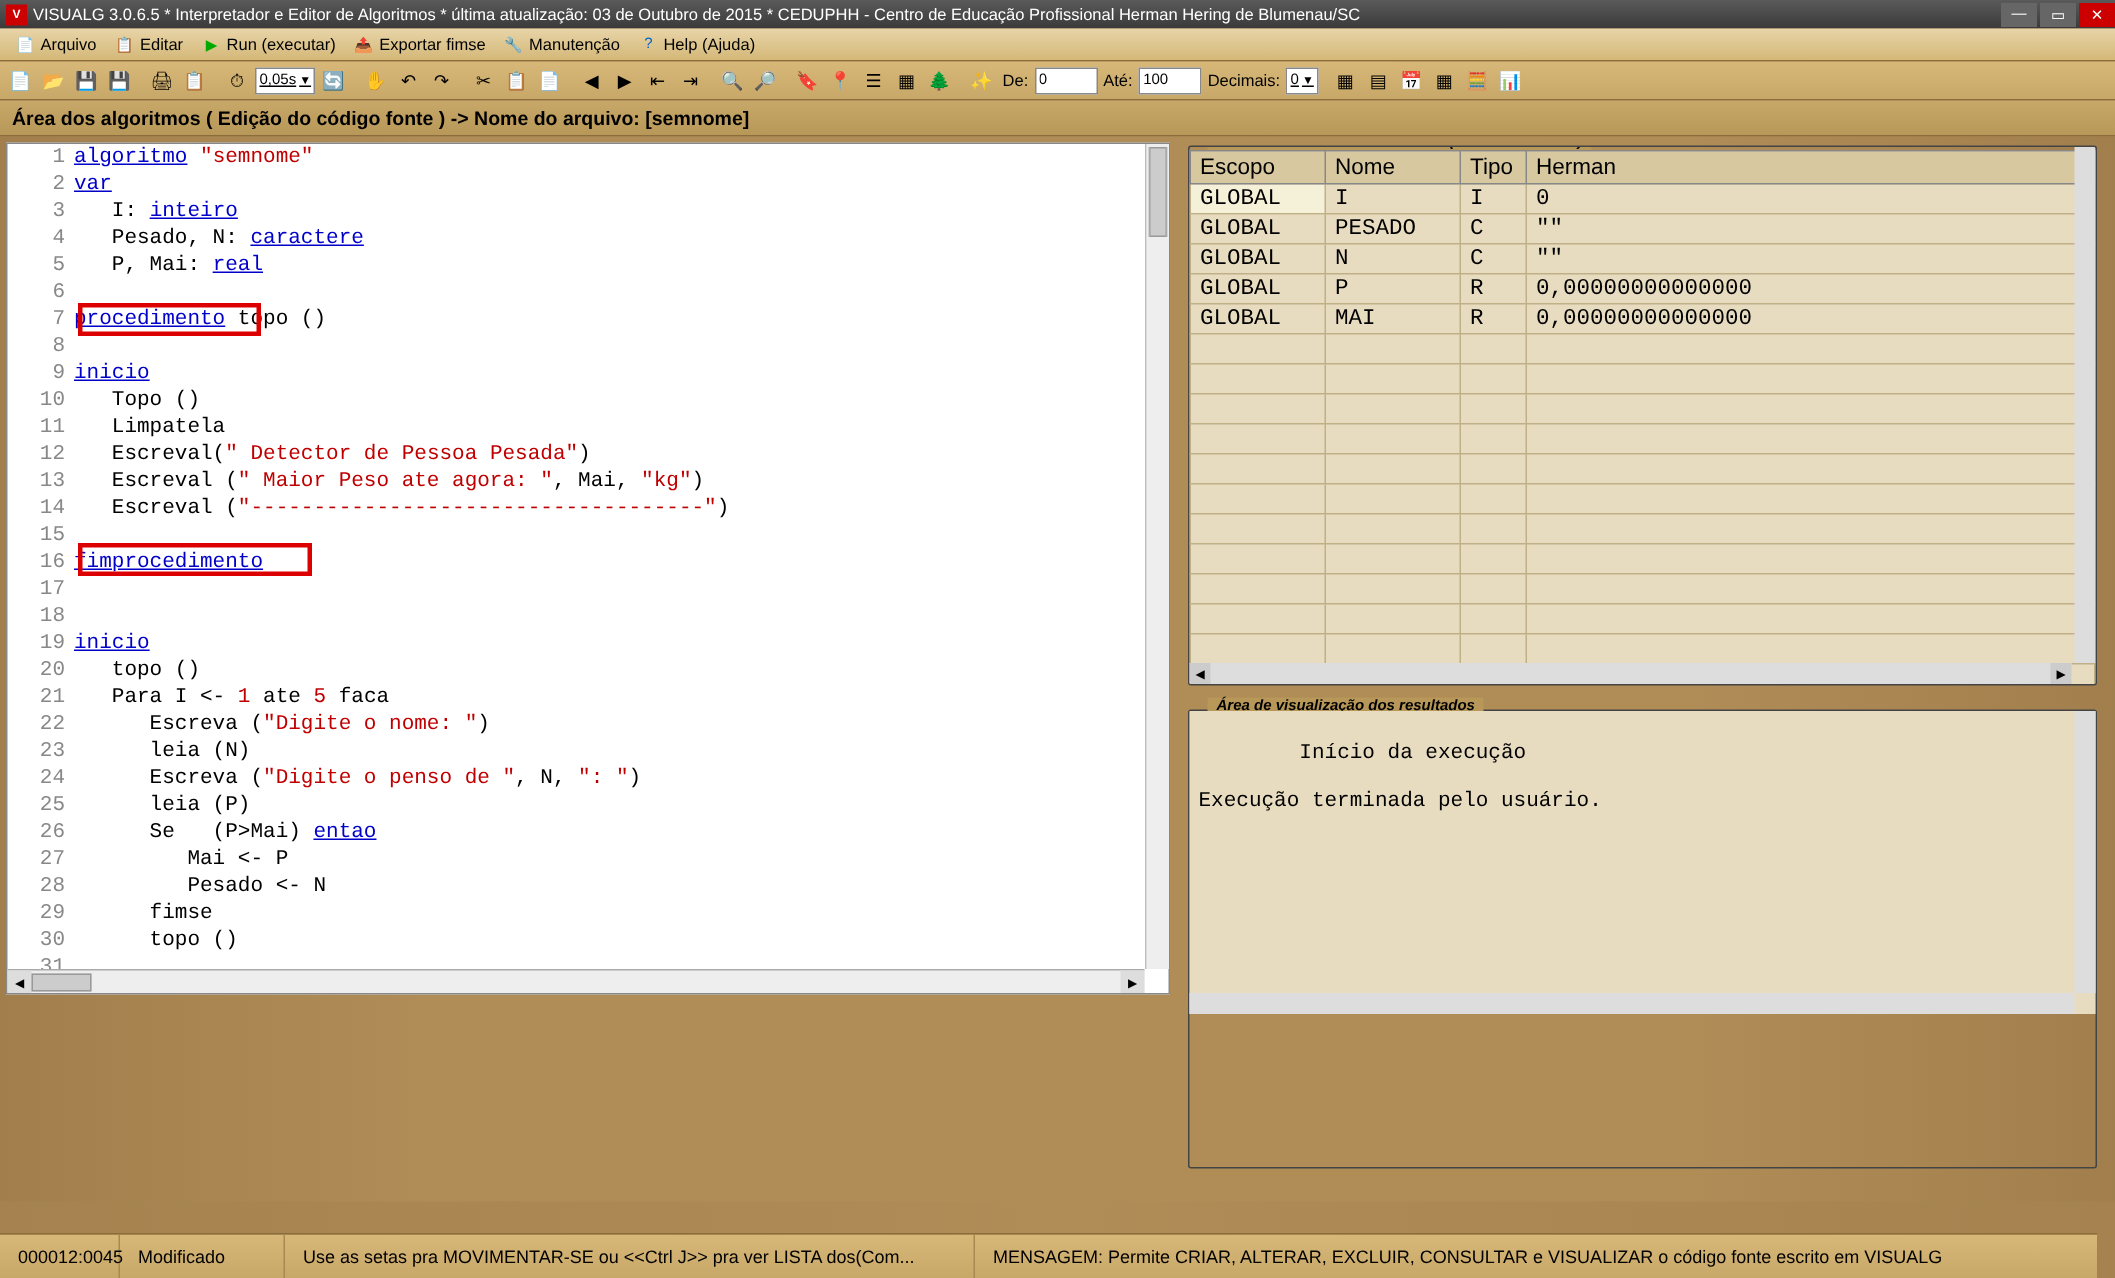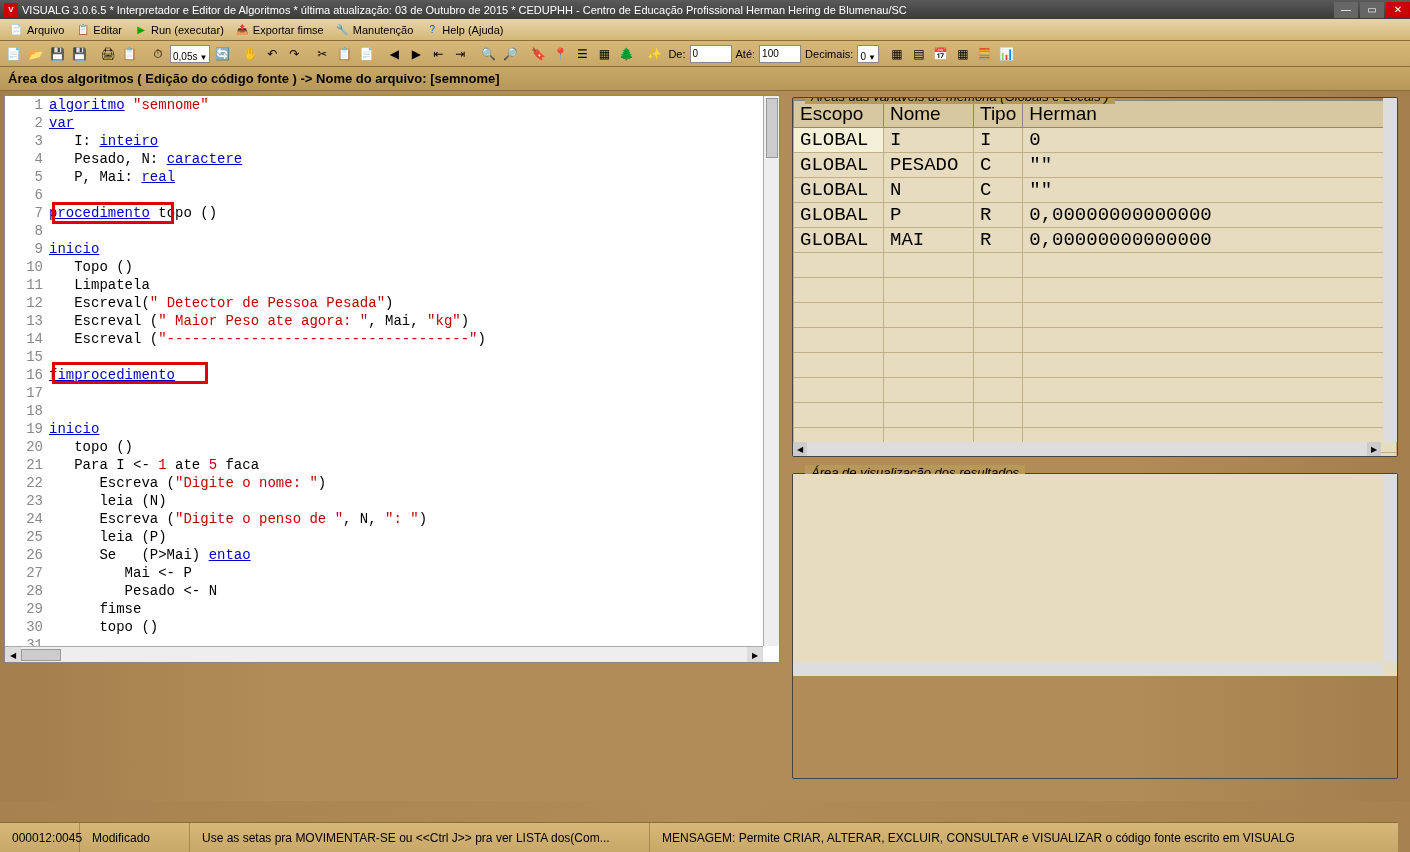"0,05s" .tb-combo { align-items: flex-end -> center; text-decoration: none -> underline }
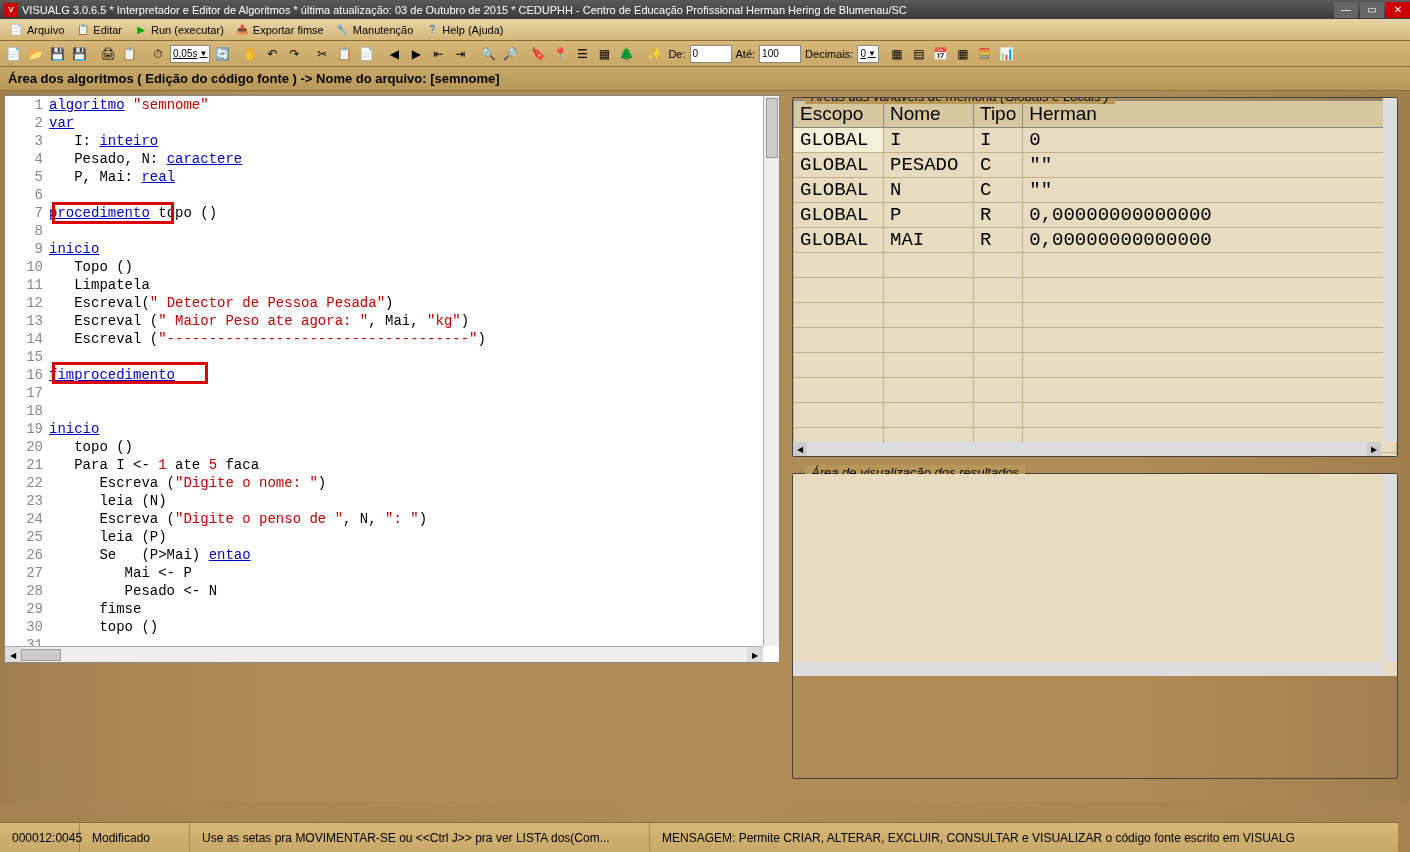"Escopo" .var-table { font-size: 19px -> 15px }
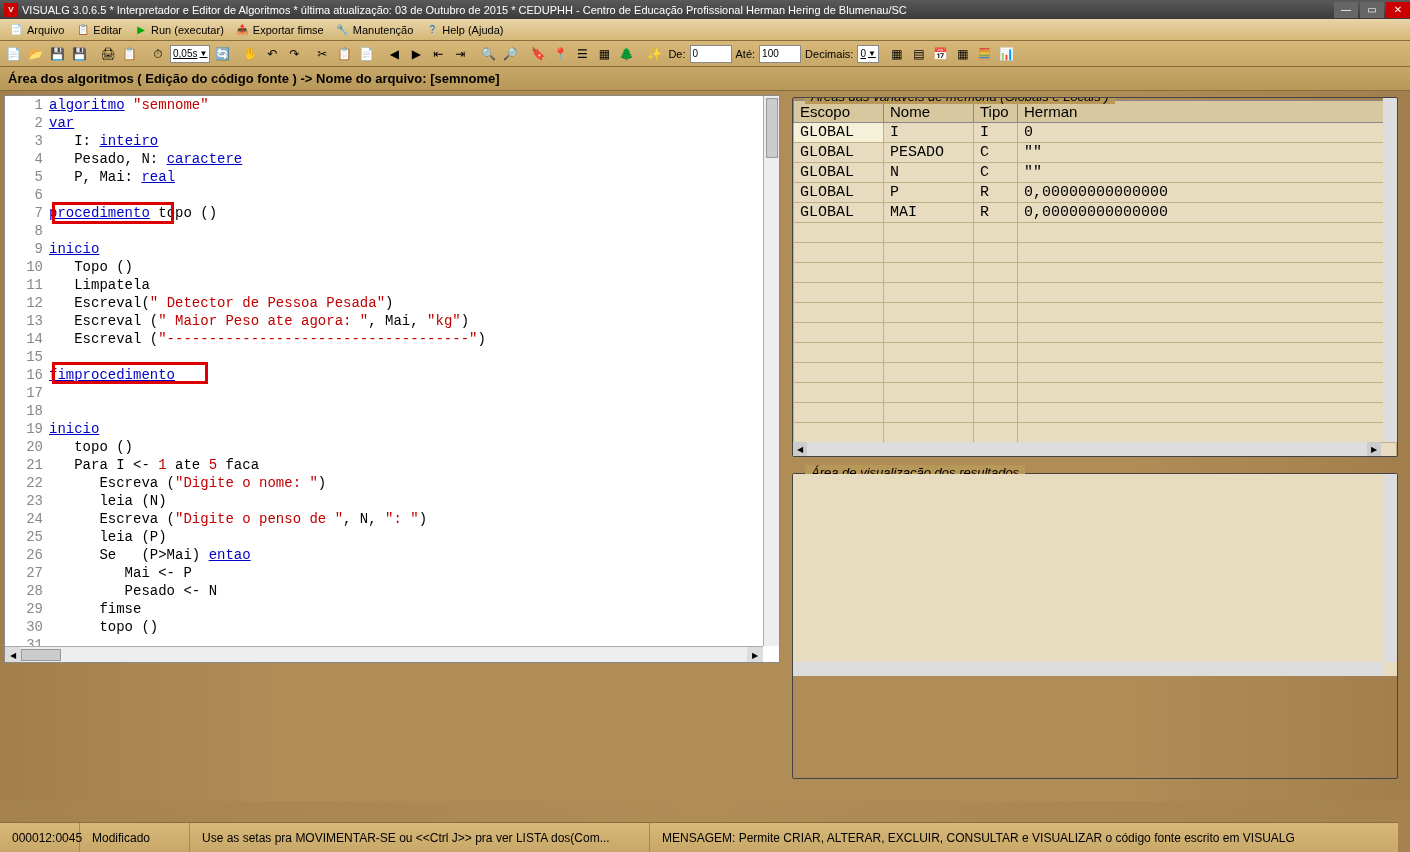"Área de visualização dos resultados" .panel-title { font-size: 13px -> 10px; font-weight: normal -> bold }
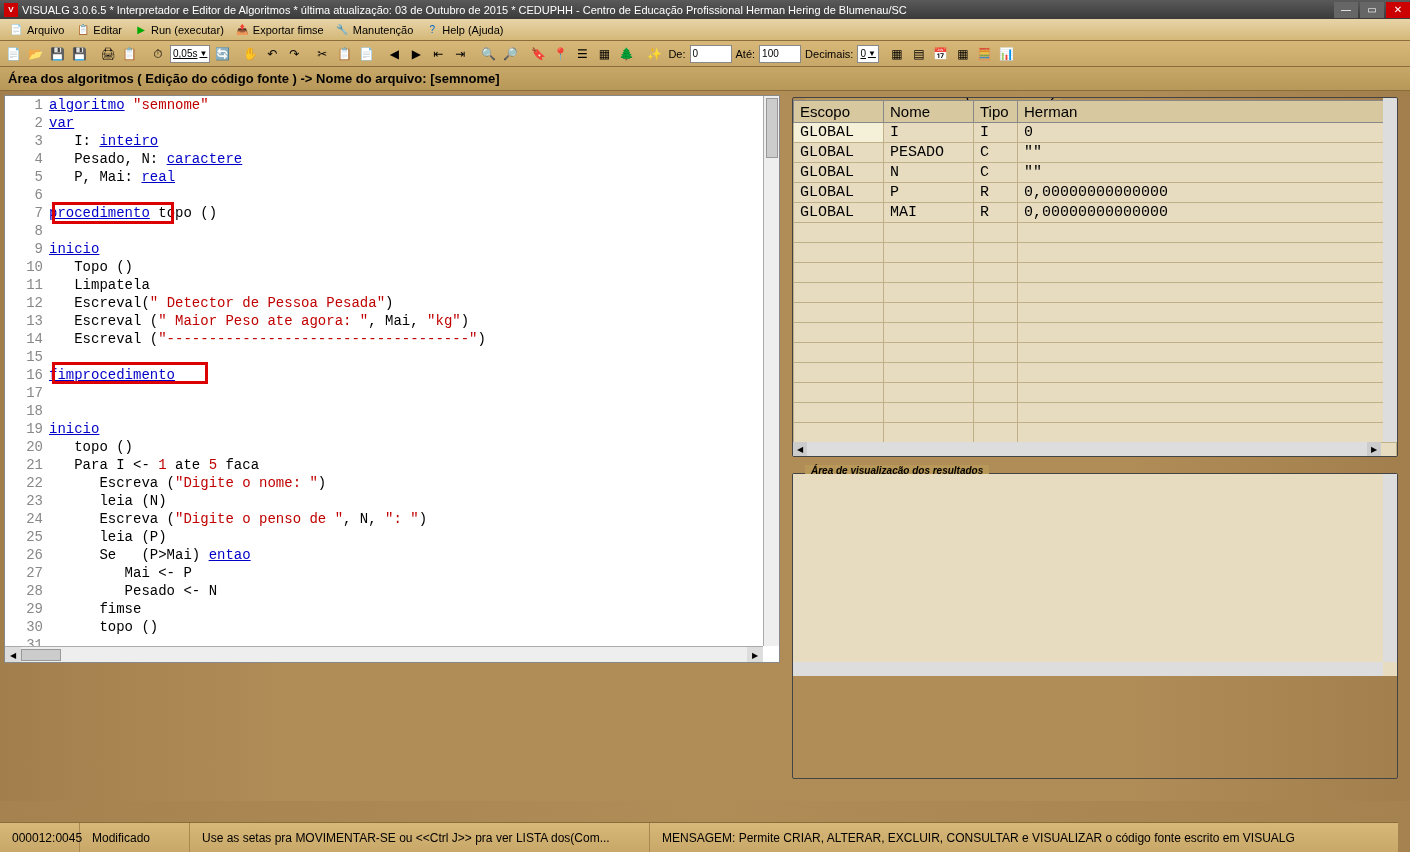"Início da execução" span { html: none -> <span>Início da execução Execução terminada pelo usuário.</span> }
